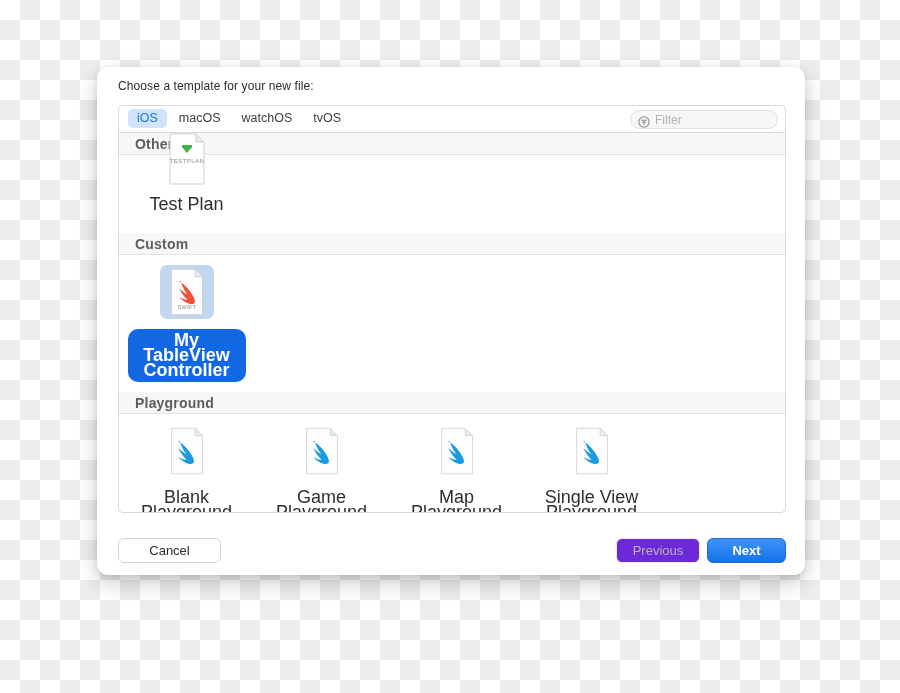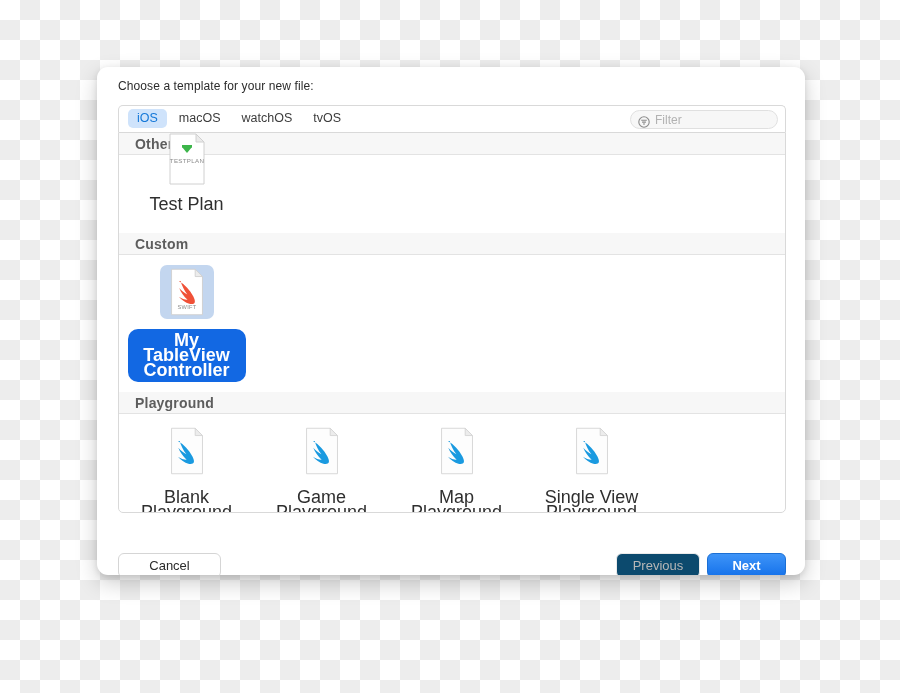"Cancel" .footer { top: 486px -> 471px }
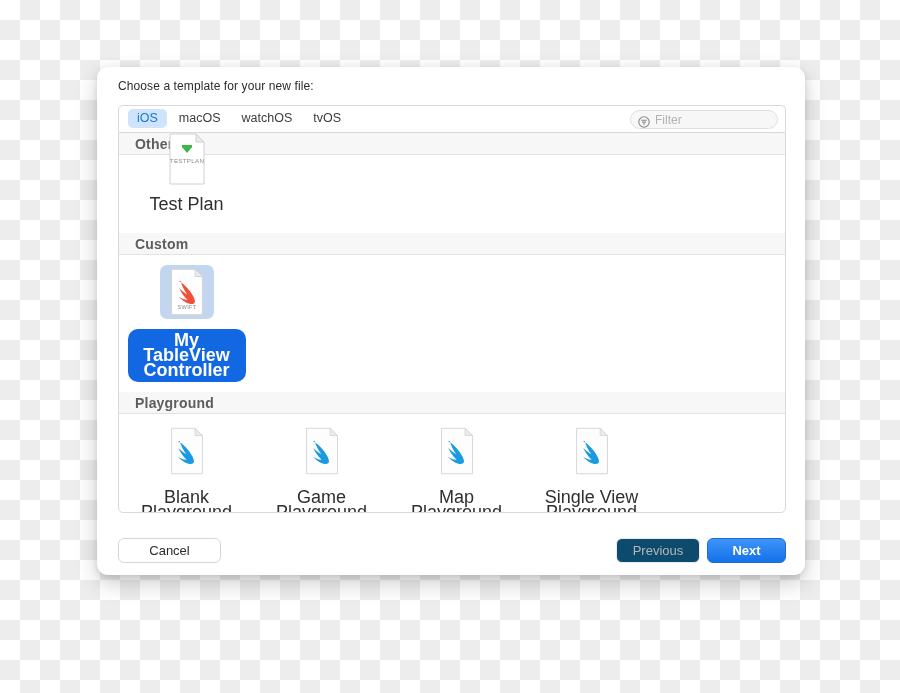"Previous" .btn-previous { background: #0c4a6e -> #6d28d9 }
